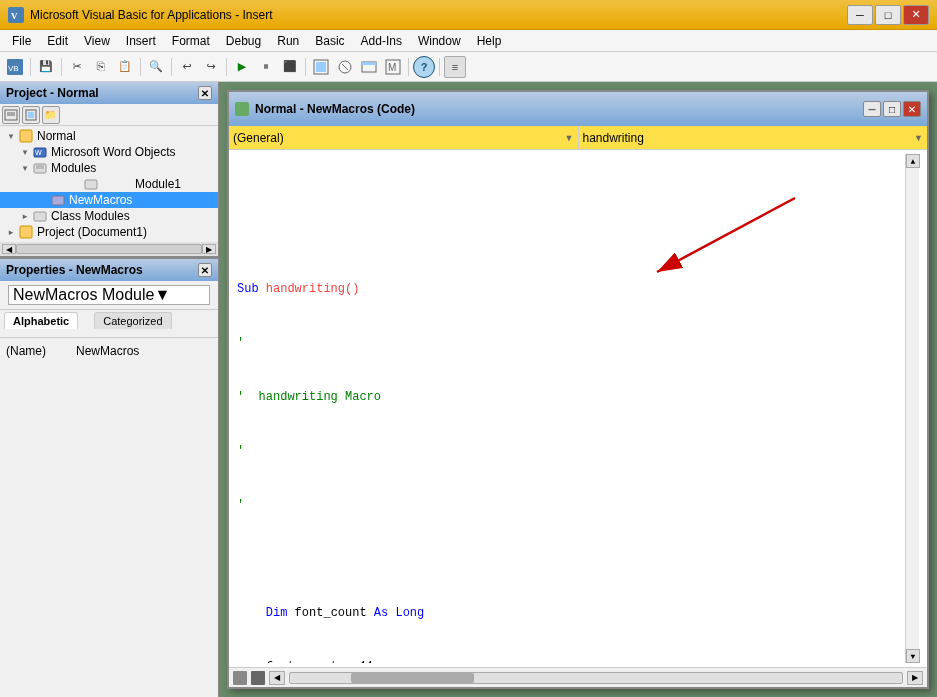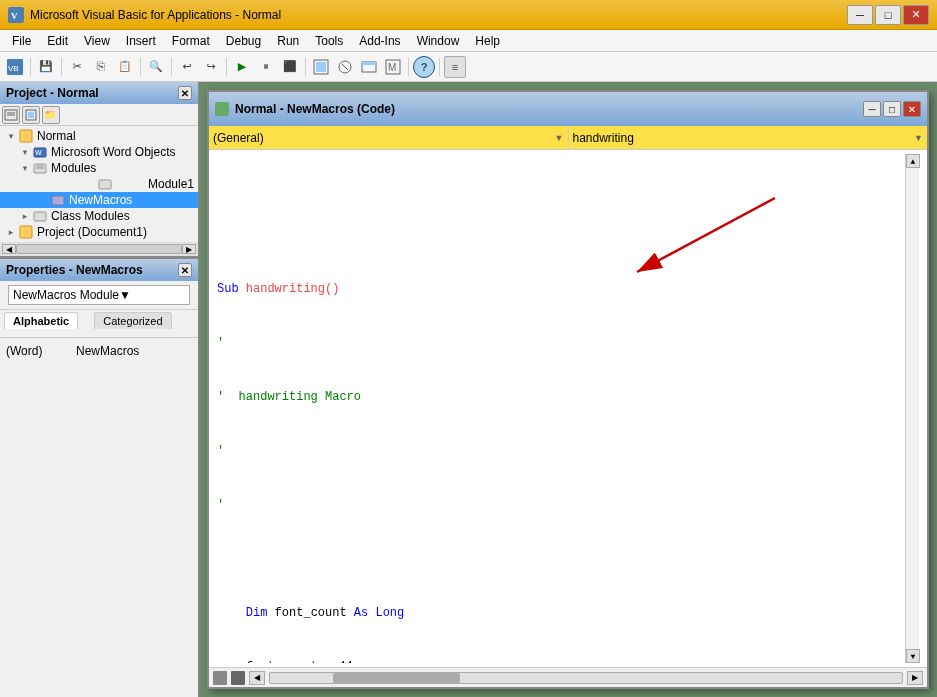"Microsoft Visual Basic for Applications" span.title-bar-text { text: Normal -> Insert }
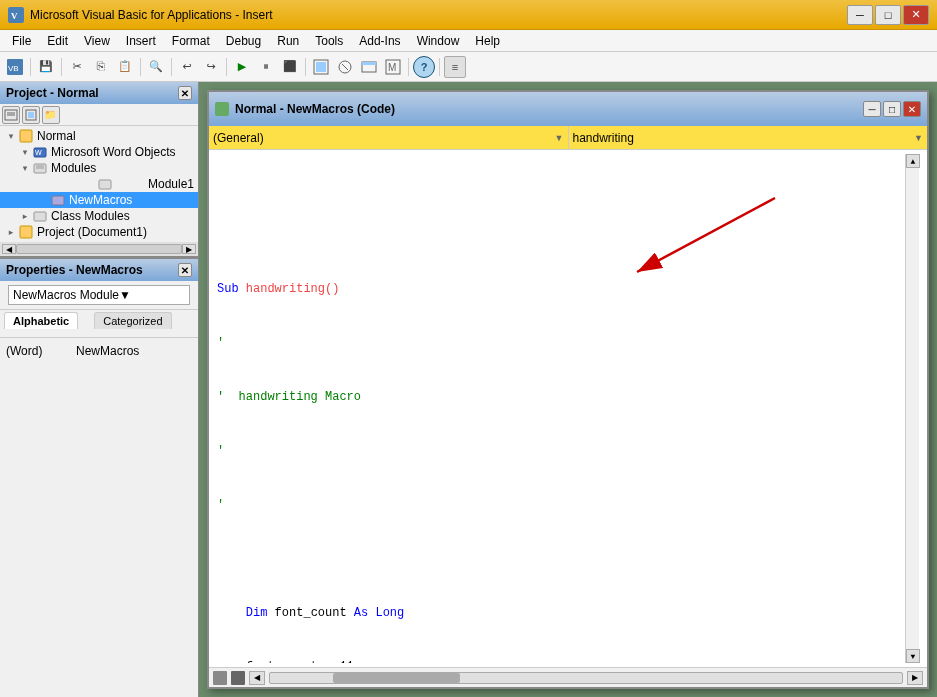"Tools" span.menu-item { text: Tools -> Basic }
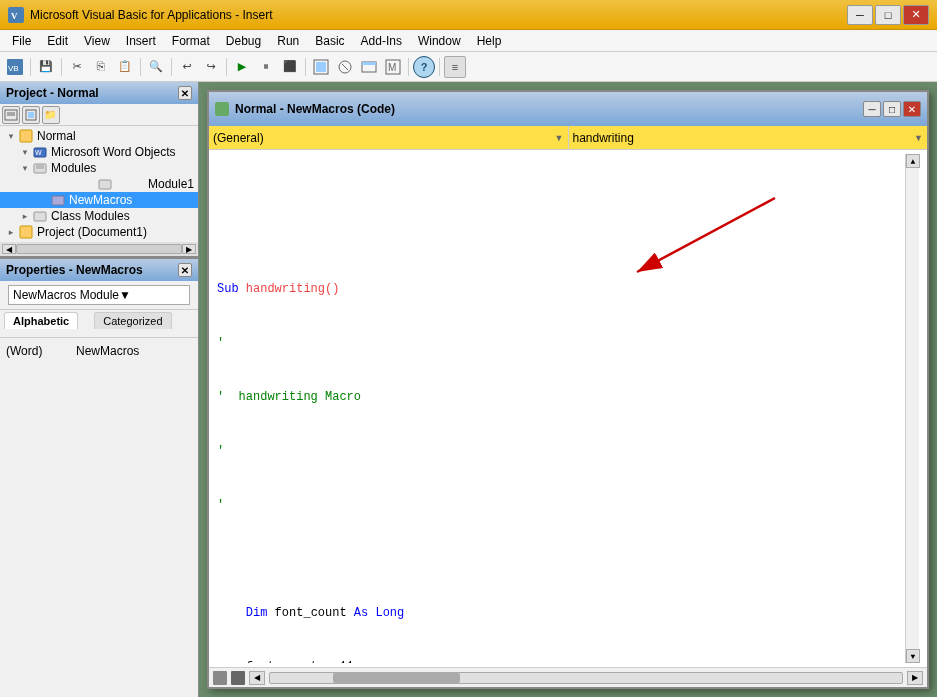"Project - Normal" .left-panel { width: 199px -> 219px }
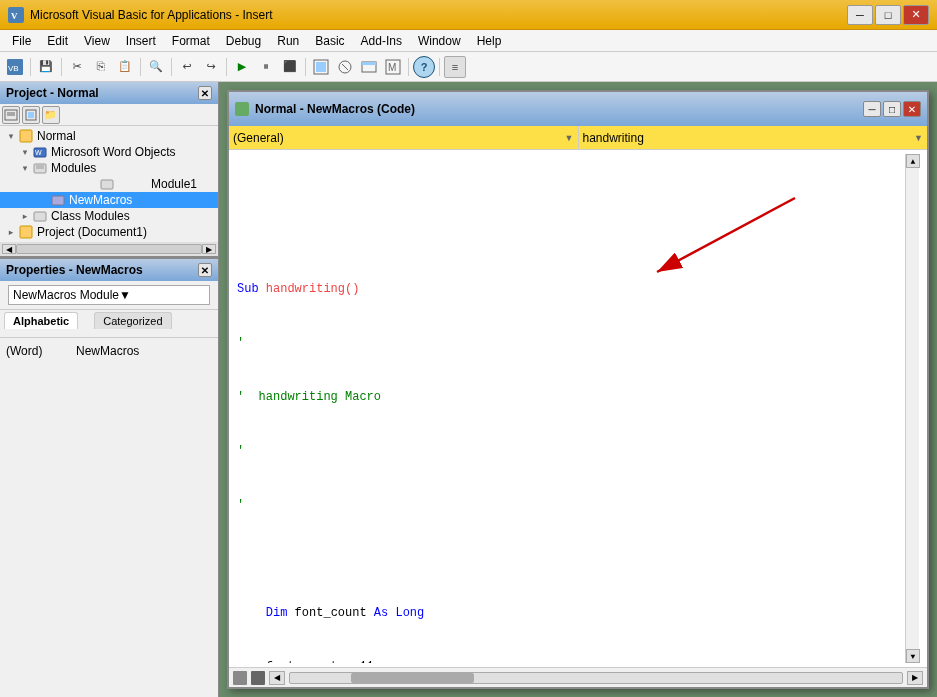"Module1" div.tree-item { padding-left: 52px -> 36px }
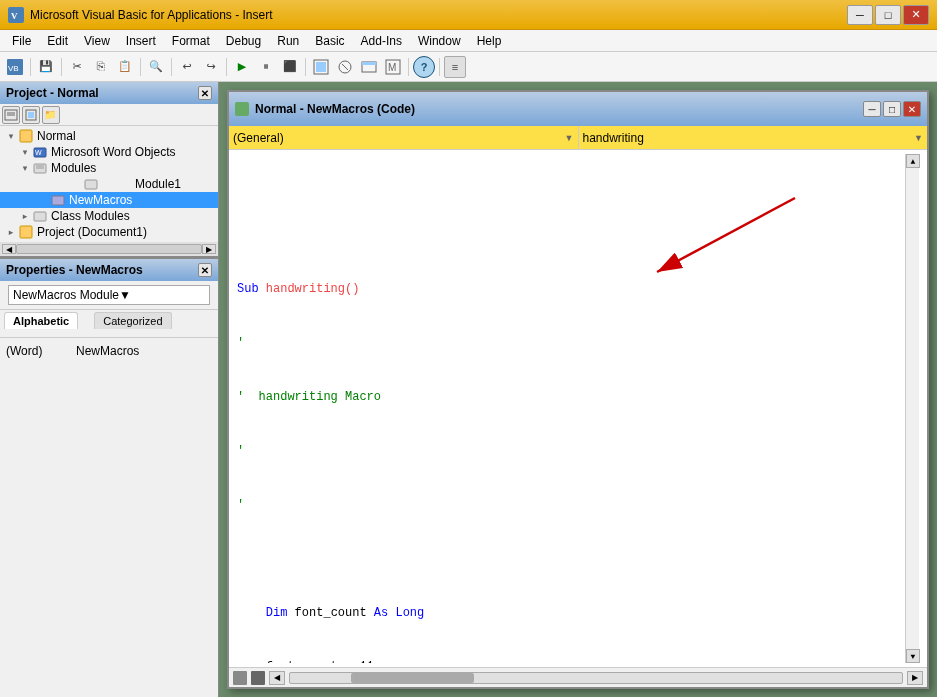"NewMacros Module" .props-dropdown { font-size: 12px -> 16px }
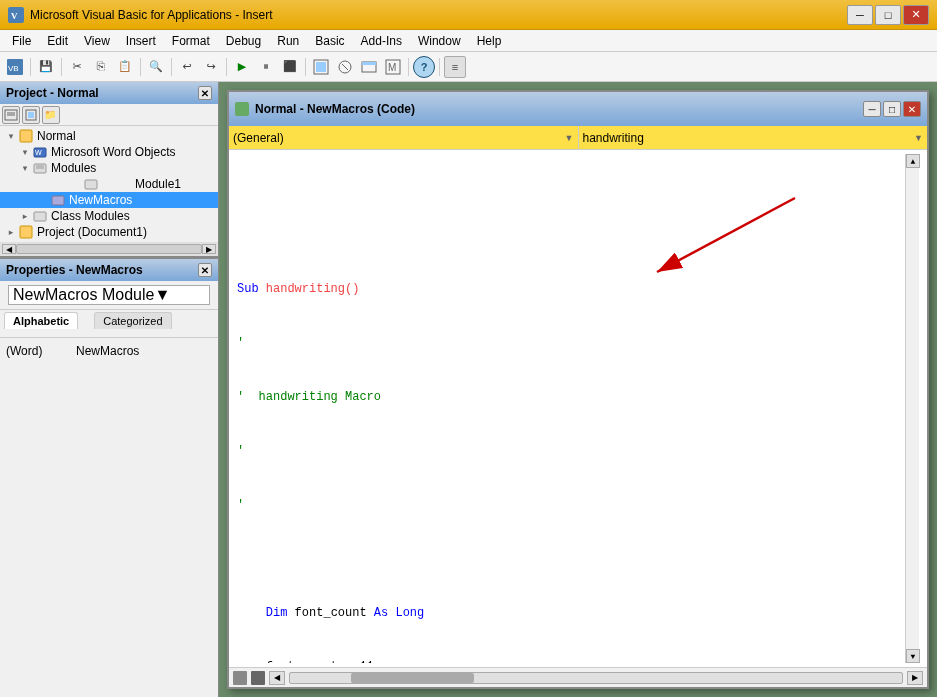"(Word)" span.prop-label { text: Word -> Name }
